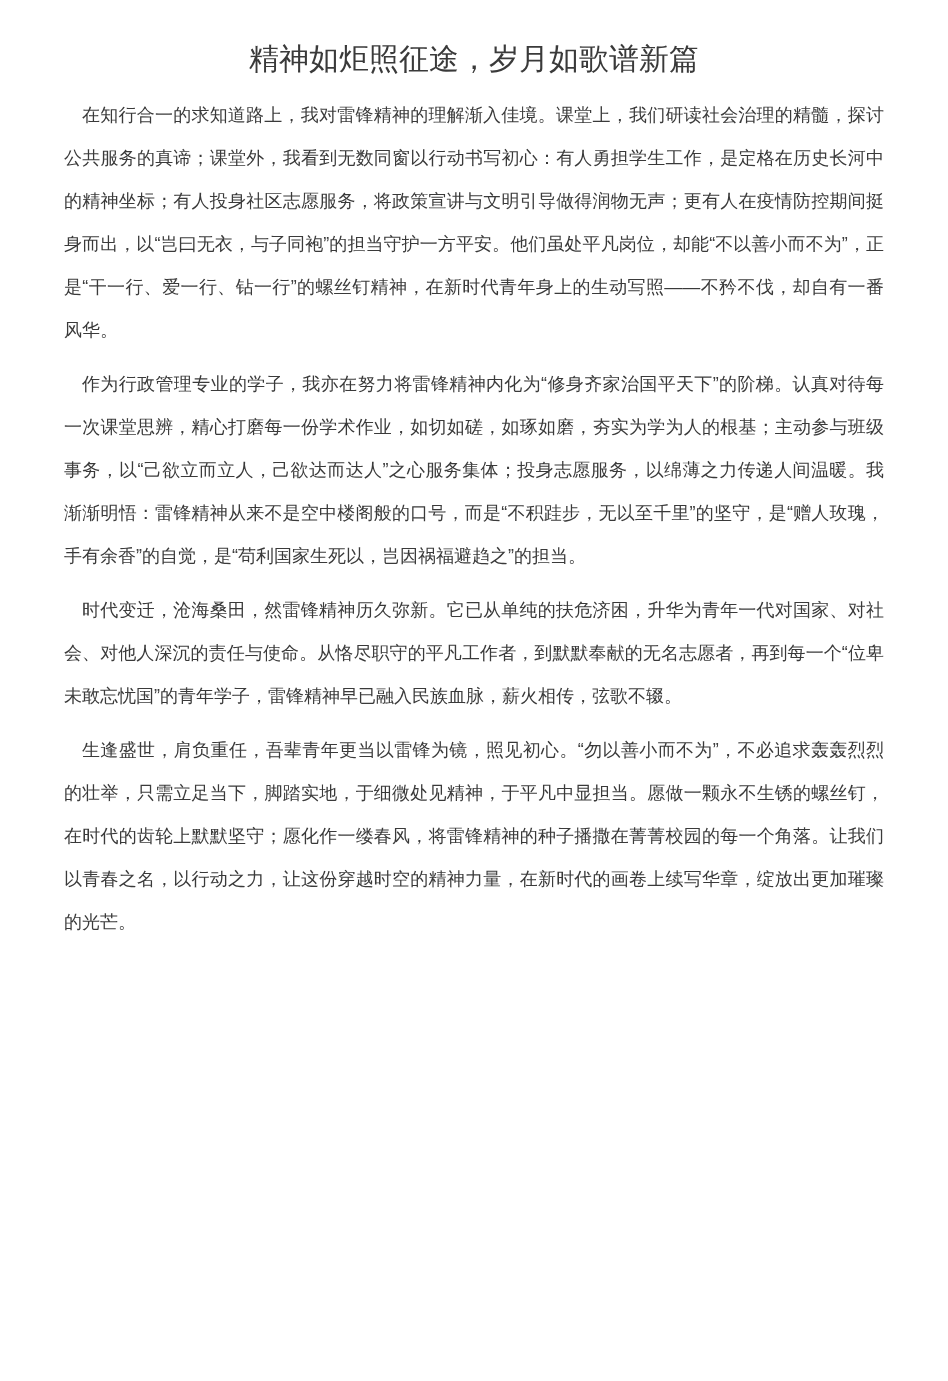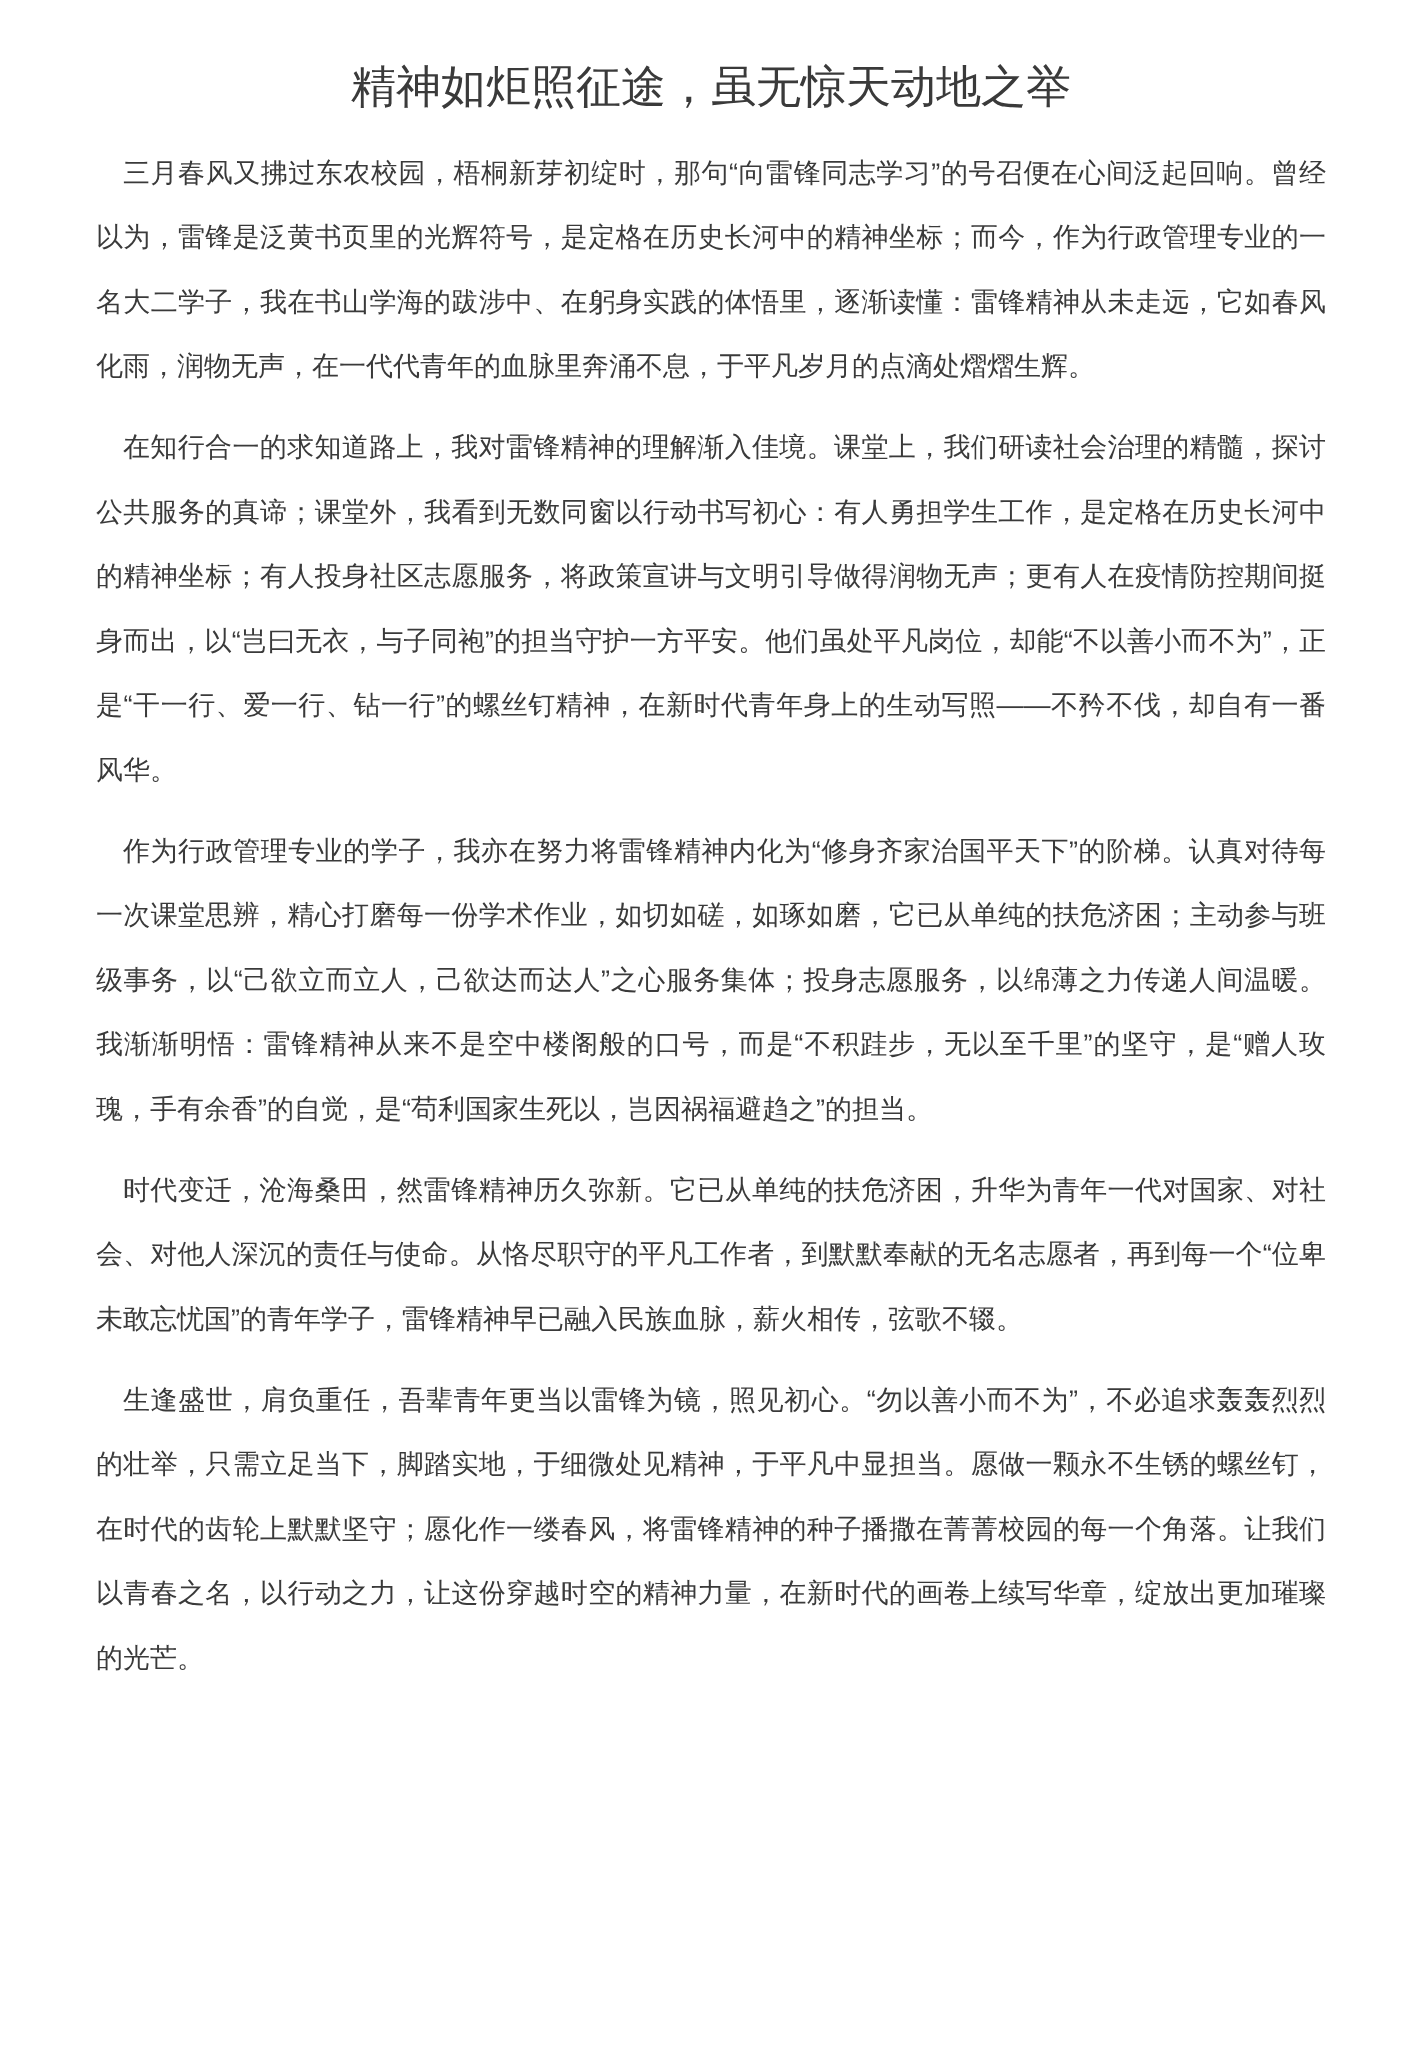"精神如炬照征途，虽无惊天动地之举" h1.doc-title { text: 虽无惊天动地之举 -> 岁月如歌谱新篇 }
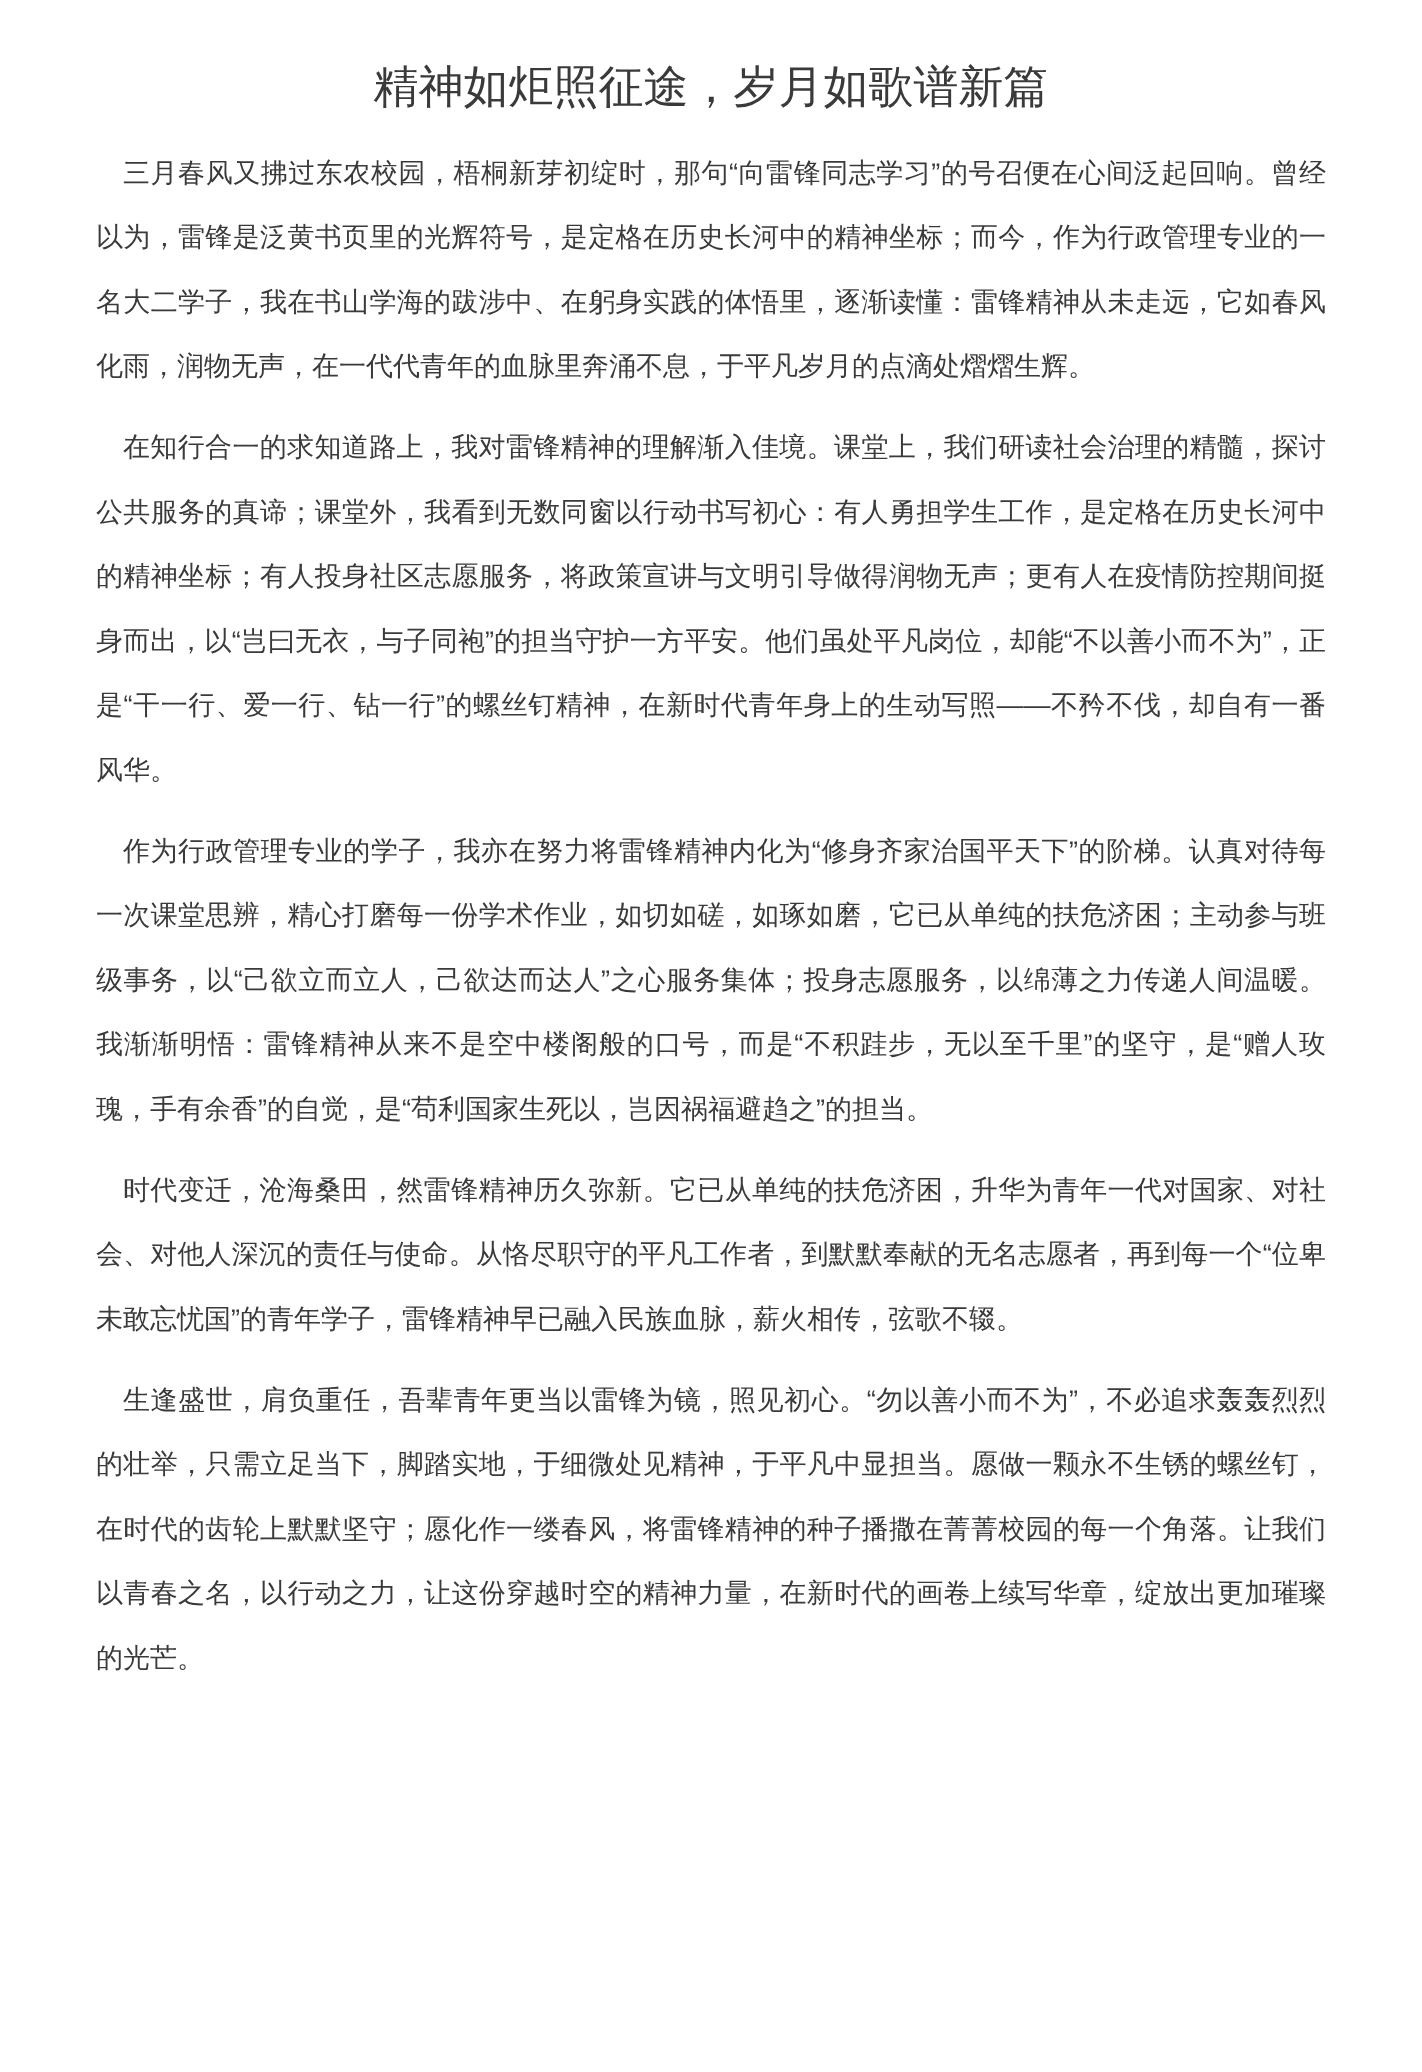"三月春风又拂过东农校园，梧桐新芽初绽时，那句“向雷锋同志学习”的号召便在心间泛起" p.para { html: <p>三月春风又拂过东农校园，梧桐新芽初绽时，那句“向雷锋同志学习”的号召便在心间泛起回响。曾经以为，雷锋是泛黄书页里的光辉符号，是定格在历史长河中的精神坐标；而今，作为行政管理专业的一名大二学子，我在书山学海的跋涉中、在躬身实践的体悟里，逐渐读懂：雷锋精神从未走远，它如春风化雨，润物无声，在一代代青年的血脉里奔涌不息，于平凡岁月的点滴处熠熠生辉。</p> -> none }
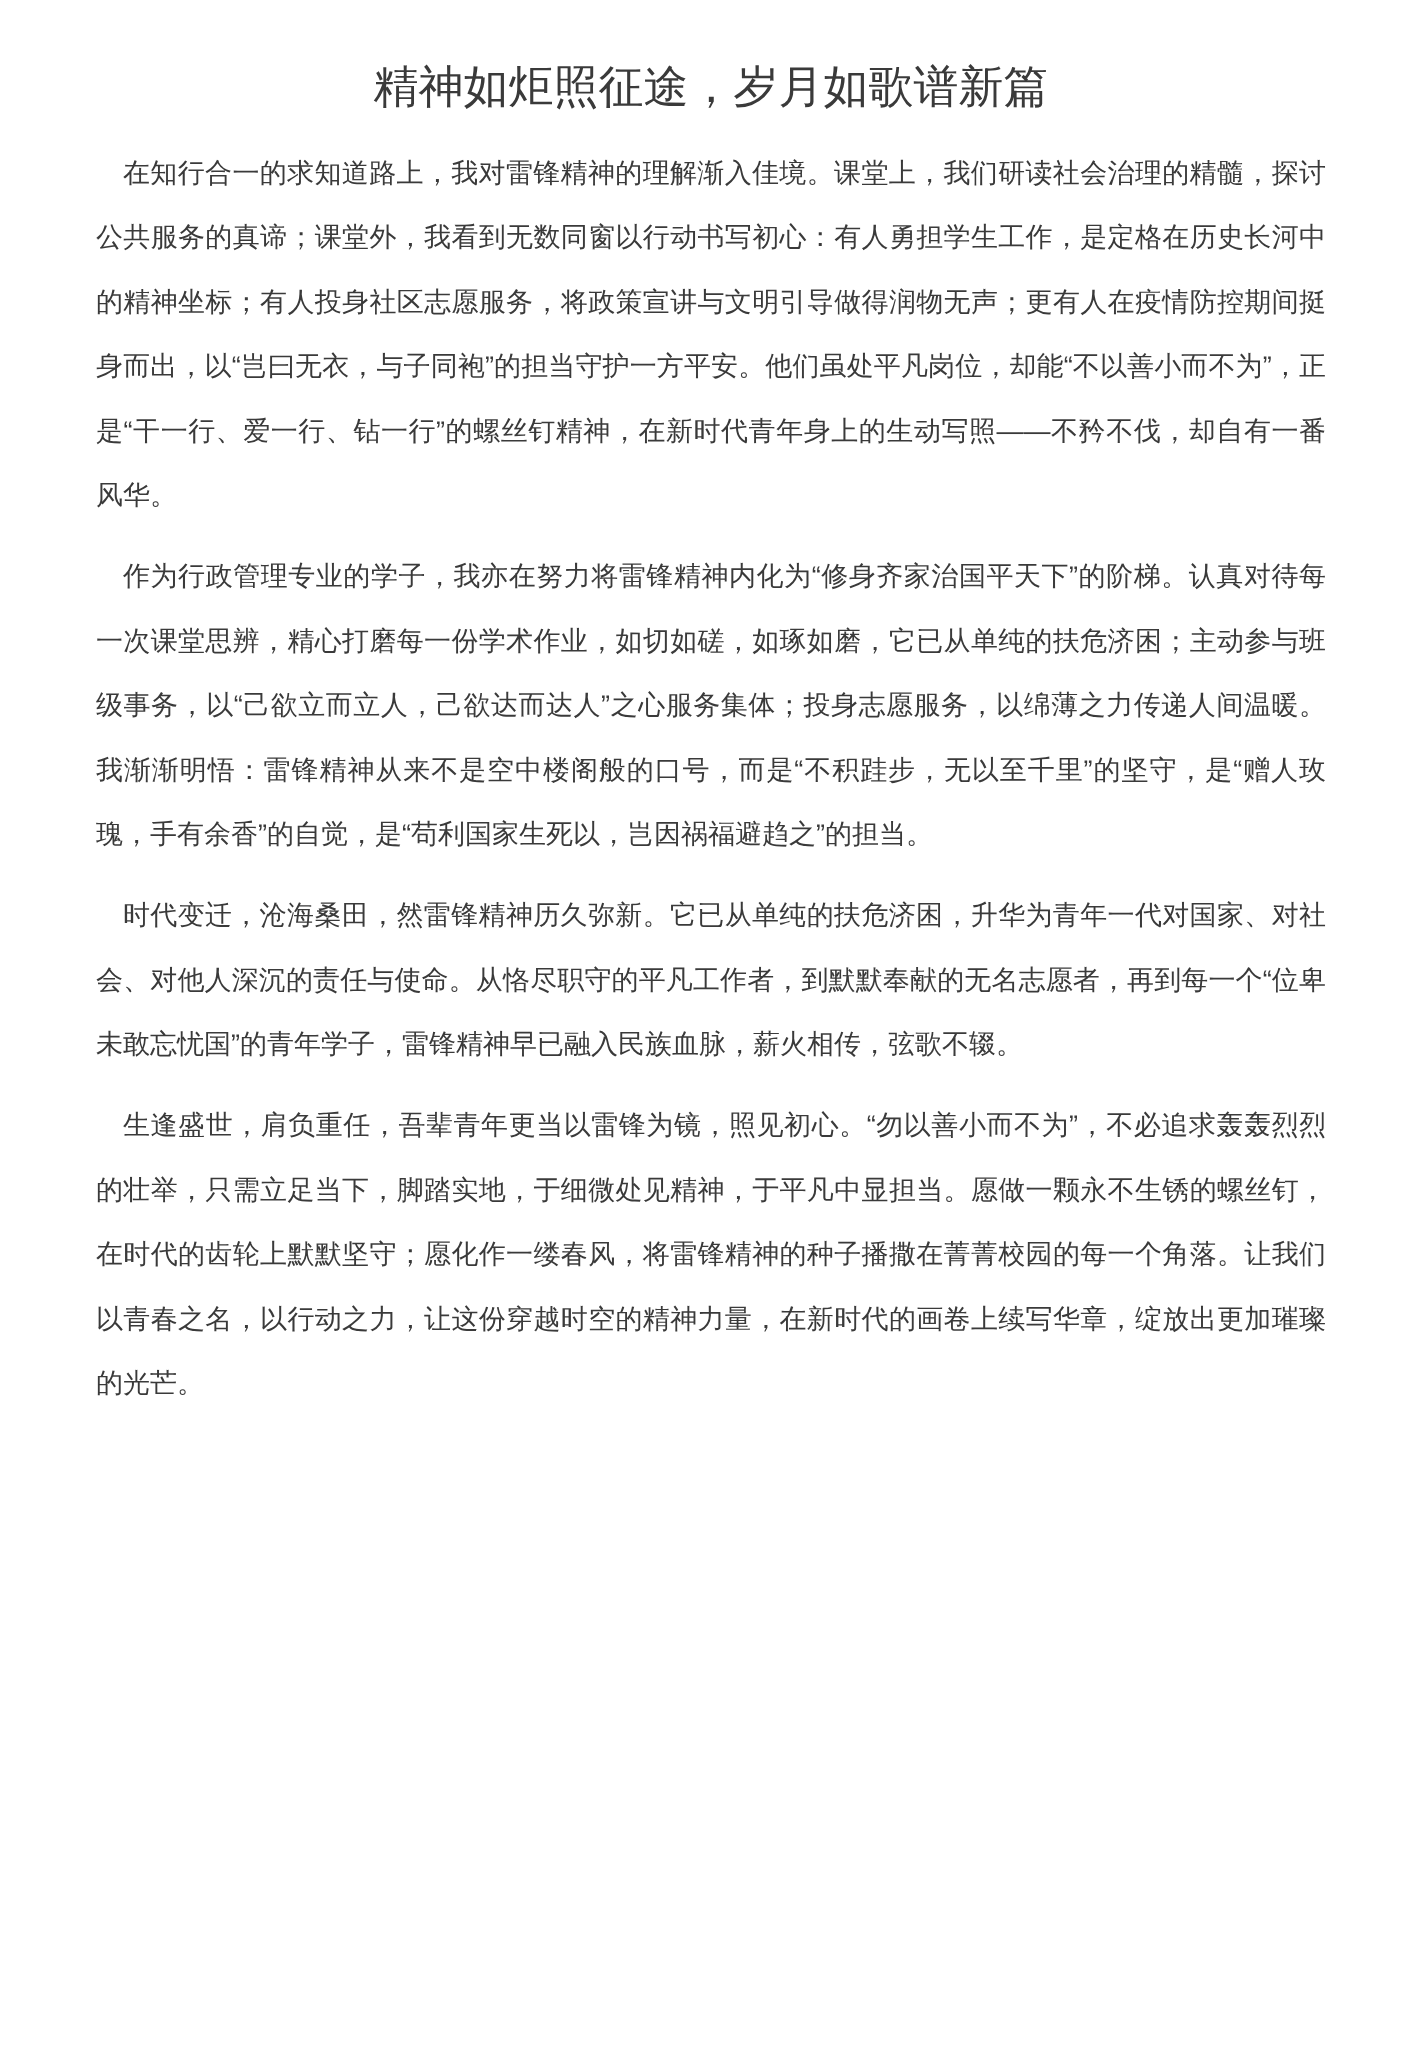"作为行政管理专业的学子，我亦在努力将雷锋精神内化为“修身齐家治国平天下”的阶梯。" p.para { text: 它已从单纯的扶危济困 -> 夯实为学为人的根基 }
